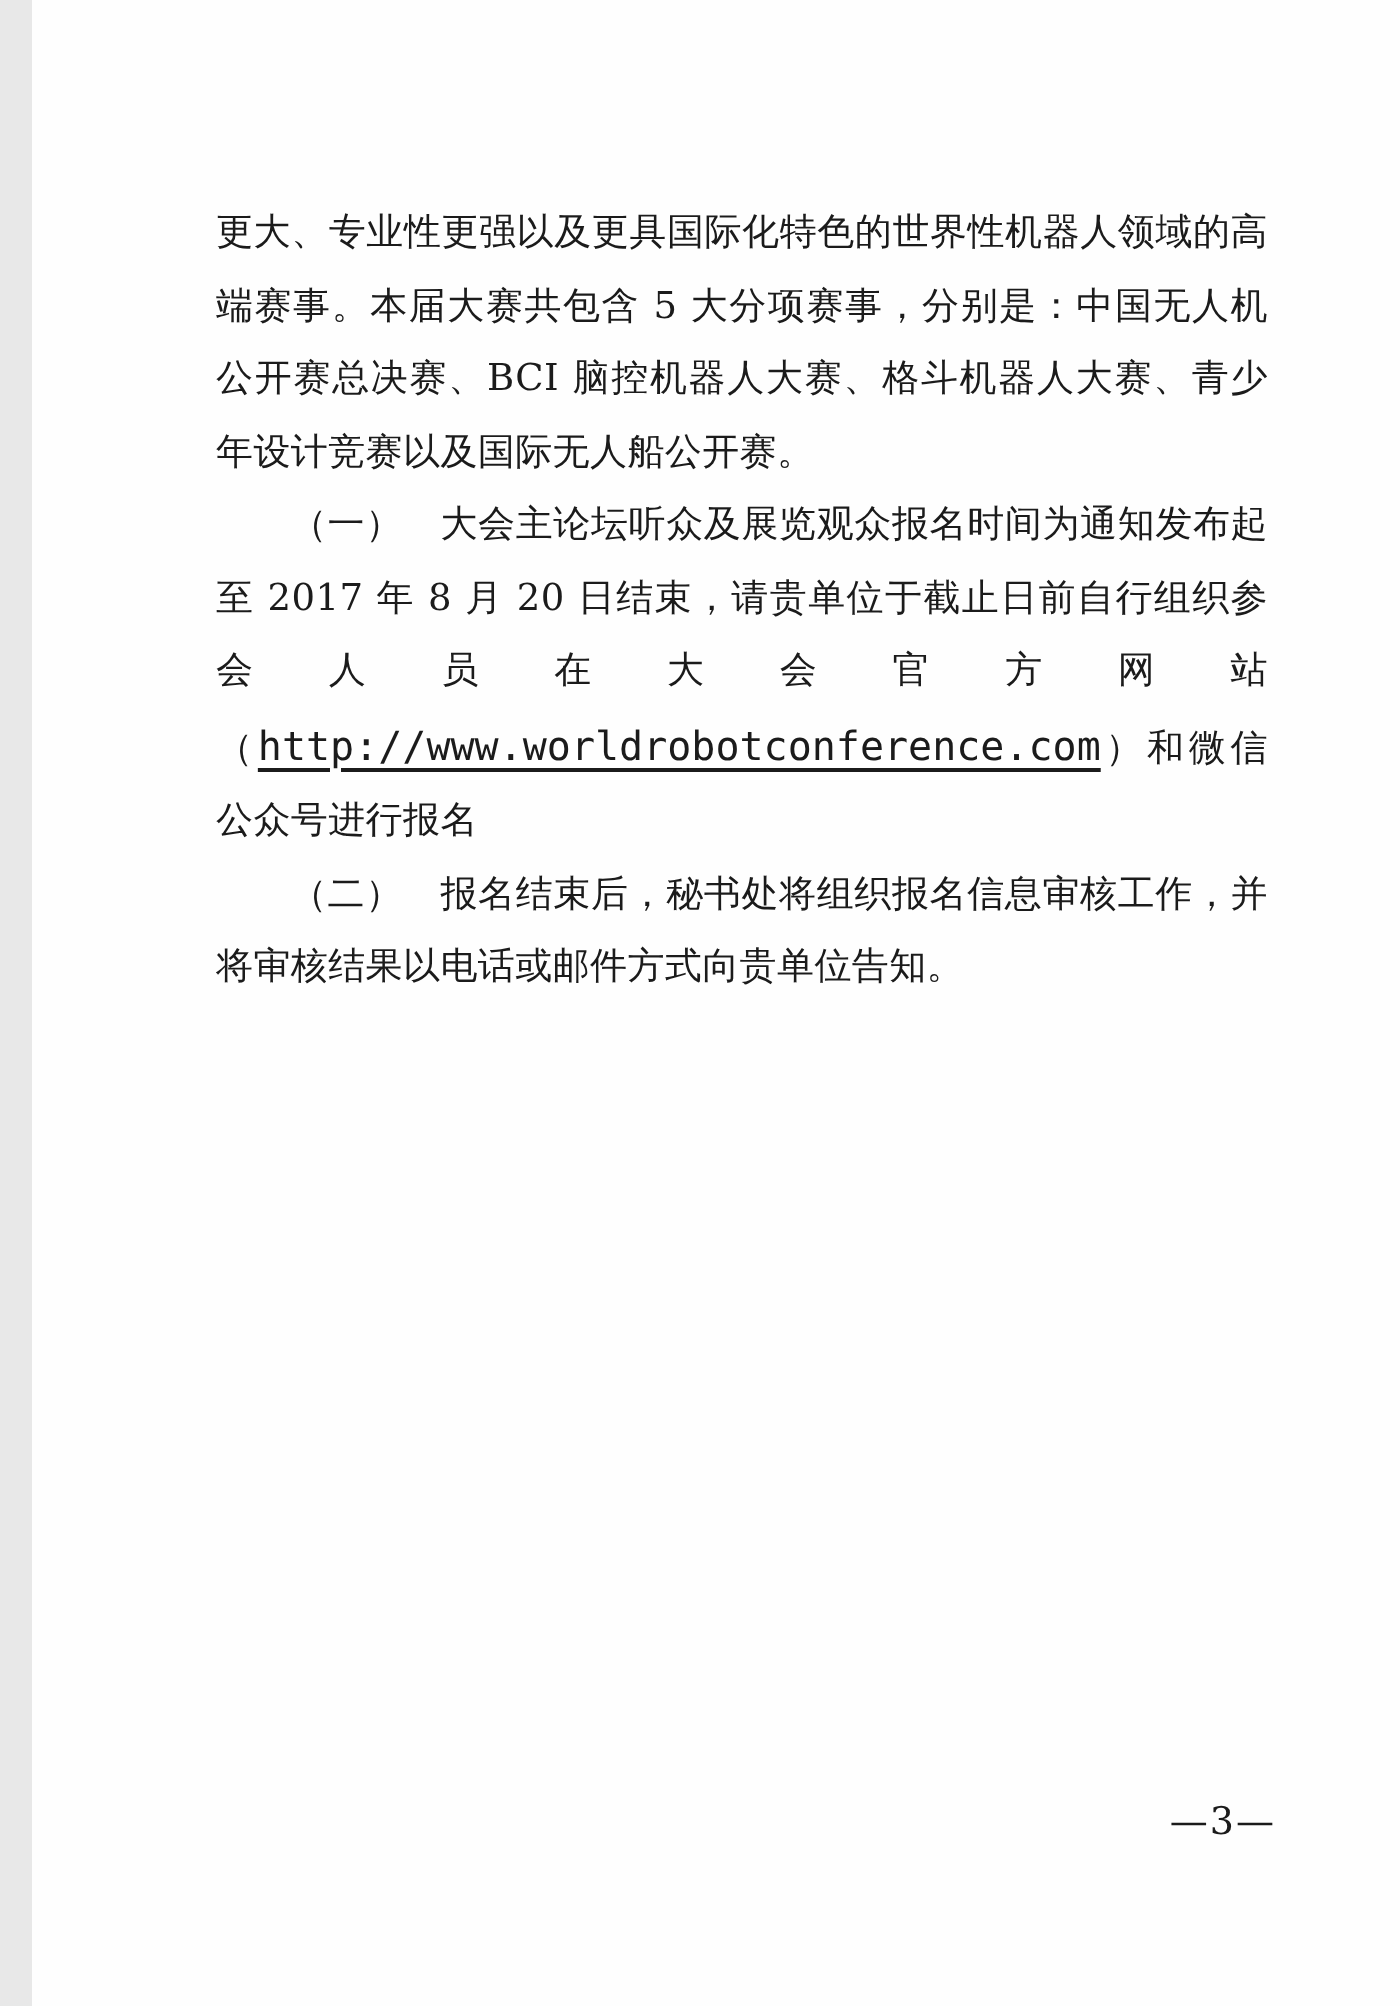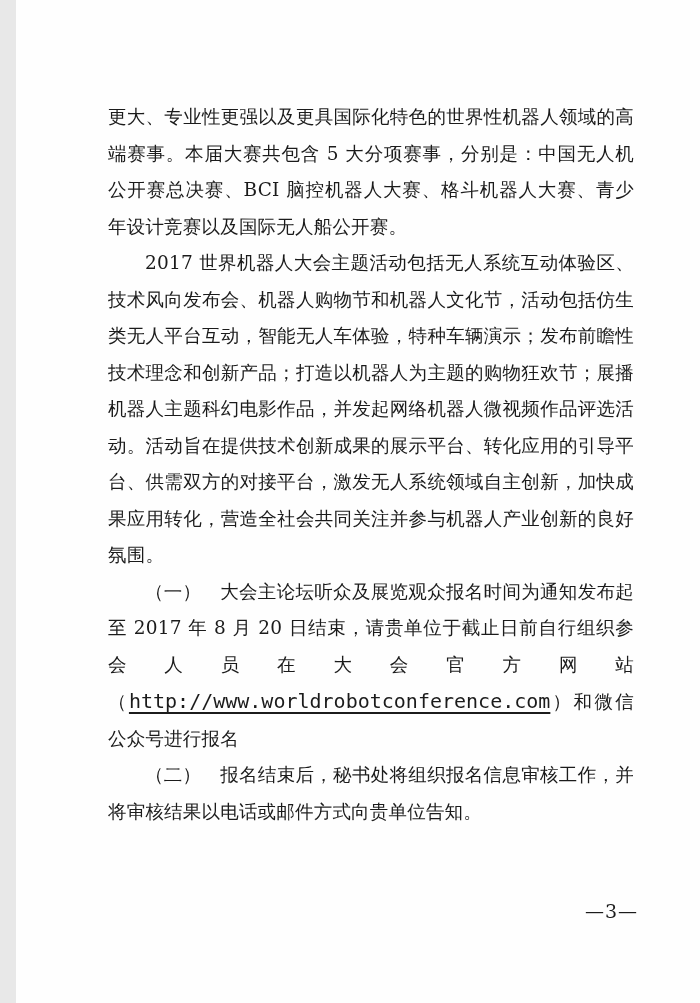"2017" p.para-indent { html: <p>2017 世界机器人大会主题活动包括无人系统互动体验区、技术风向发布会、机器人购物节和机器人文化节，活动包括仿生类无人平台互动，智能无人车体验，特种车辆演示；发布前瞻性技术理念和创新产品；打造以机器人为主题的购物狂欢节；展播机器人主题科幻电影作品，并发起网络机器人微视频作品评选活动。活动旨在提供技术创新成果的展示平台、转化应用的引导平台、供需双方的对接平台，激发无人系统领域自主创新，加快成果应用转化，营造全社会共同关注并参与机器人产业创新的良好氛围。</p> -> none }
